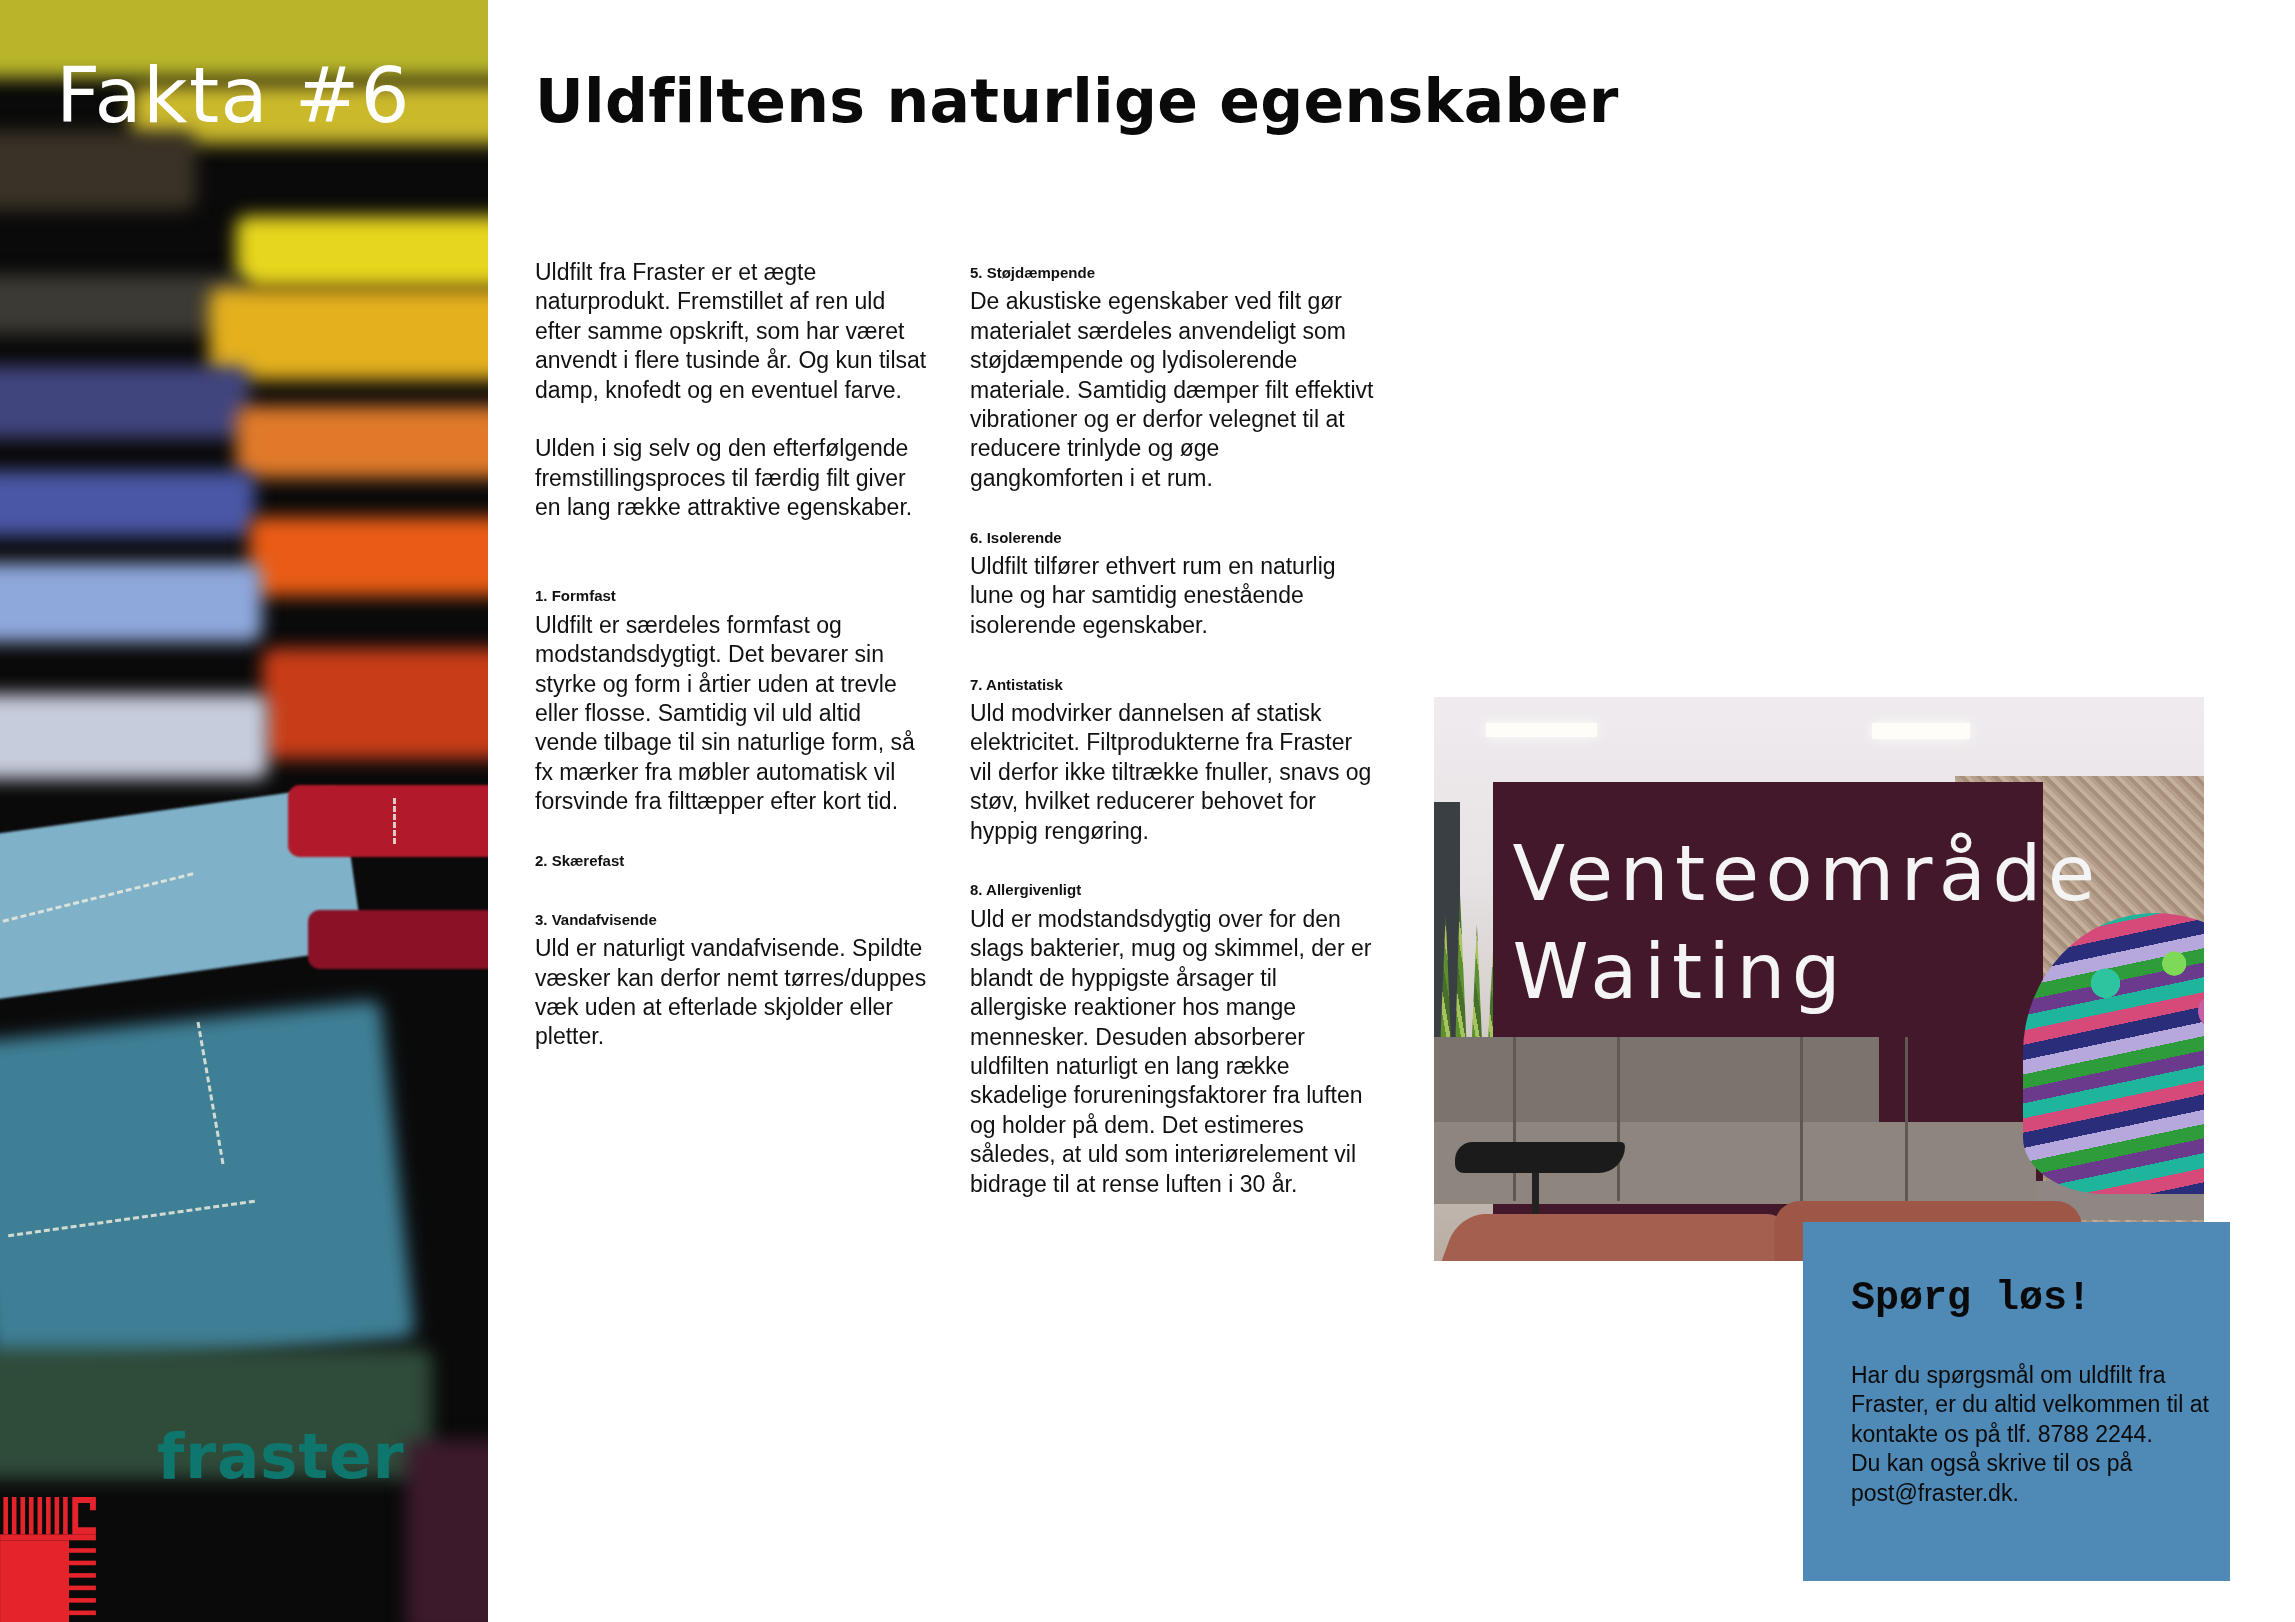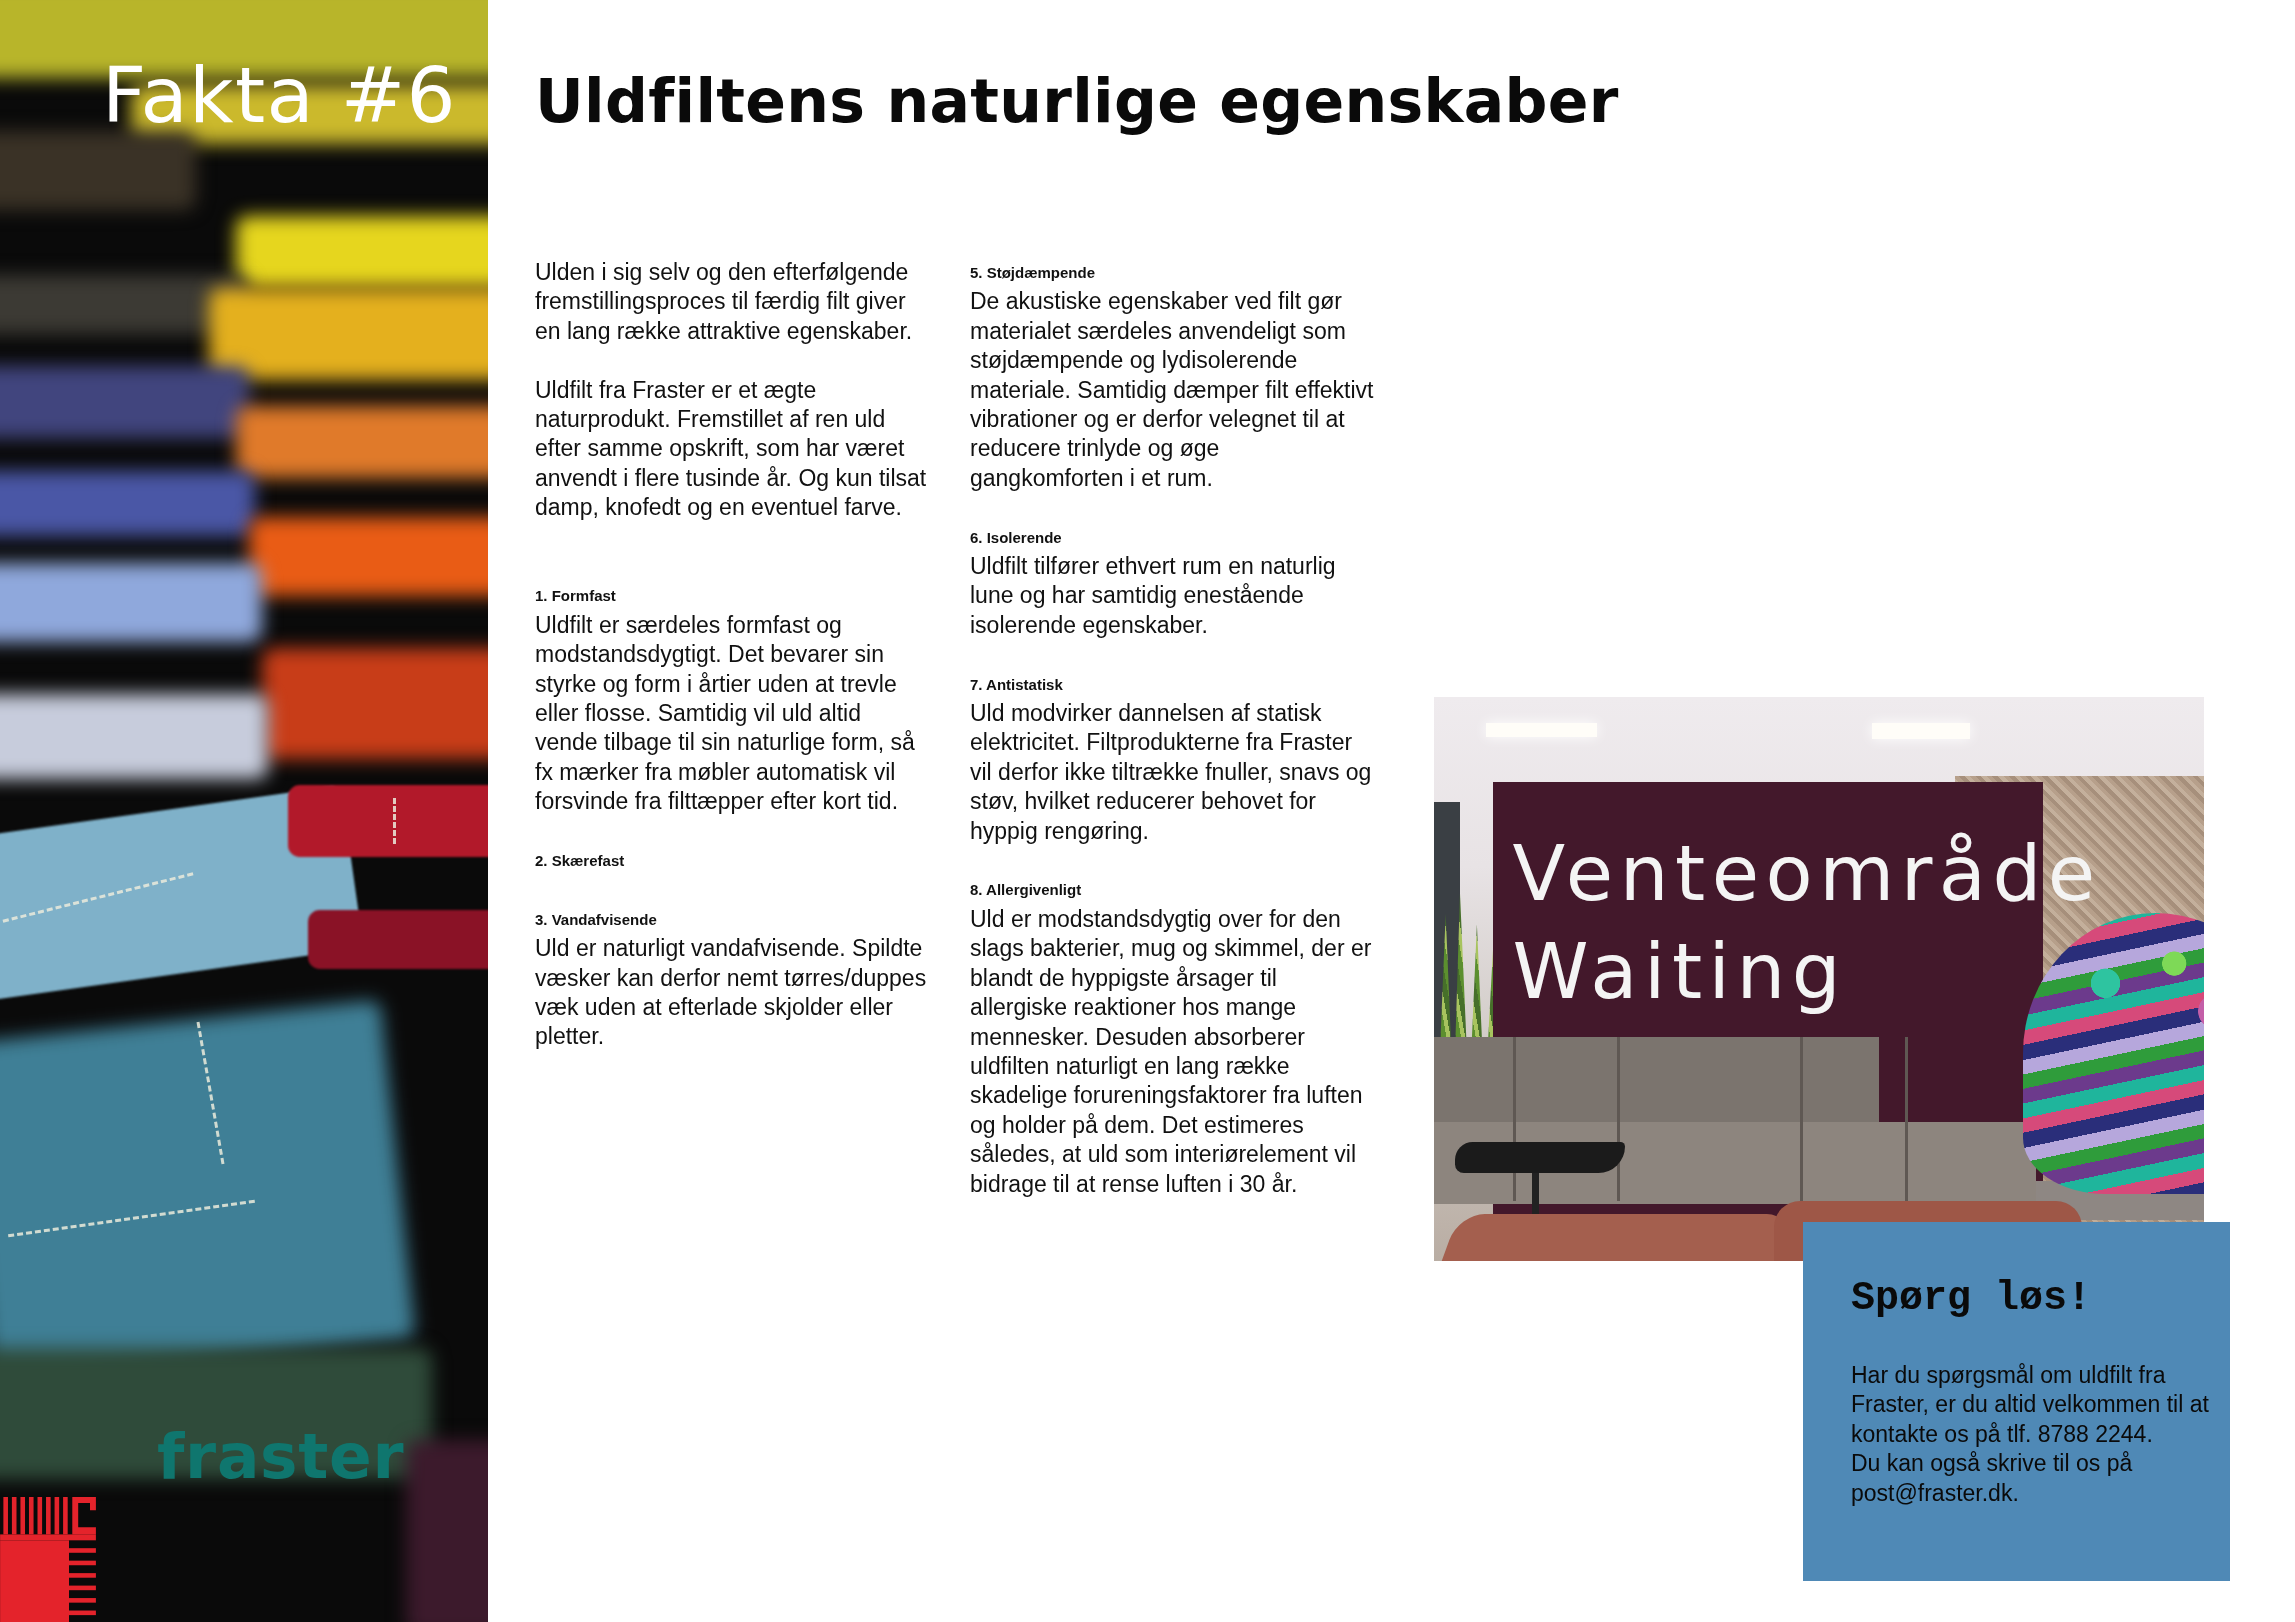"Fakta #6" .fakta { margin-left: 46px -> none }
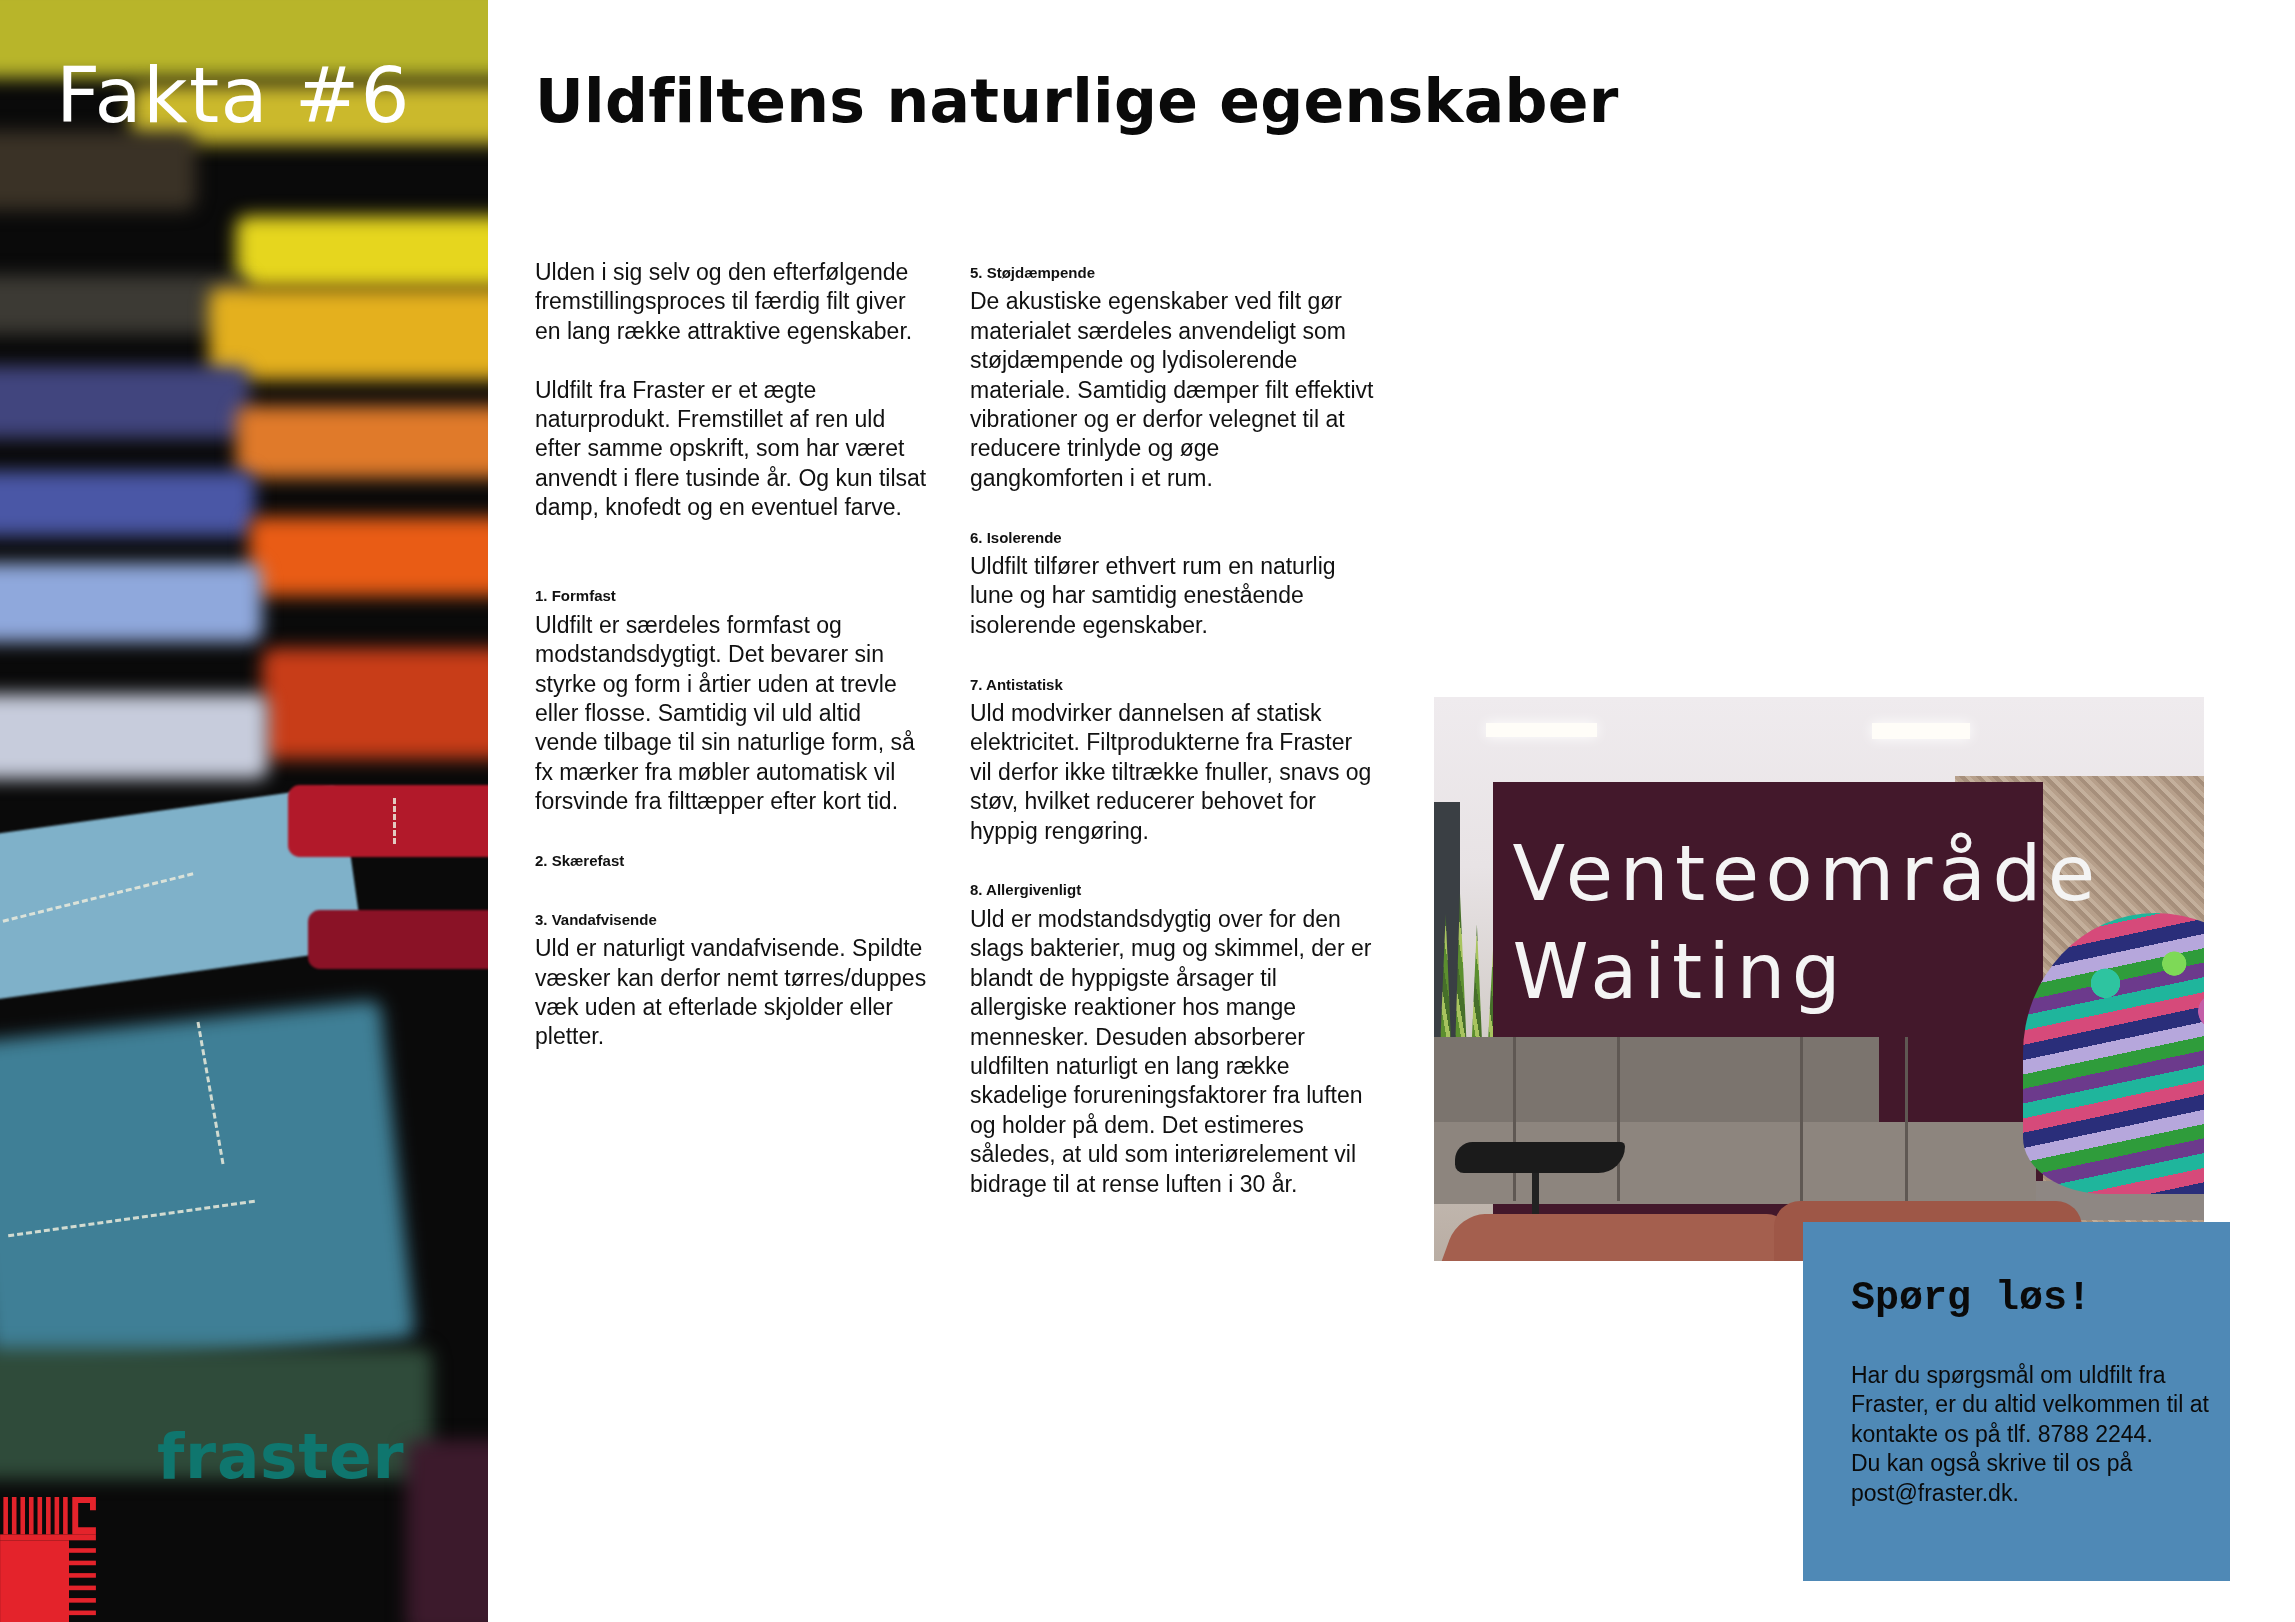"Ulden i sig selv og" p { order: before "Uldfilt fra Fraster er et" -> after "Uldfilt fra Fraster er et" }
